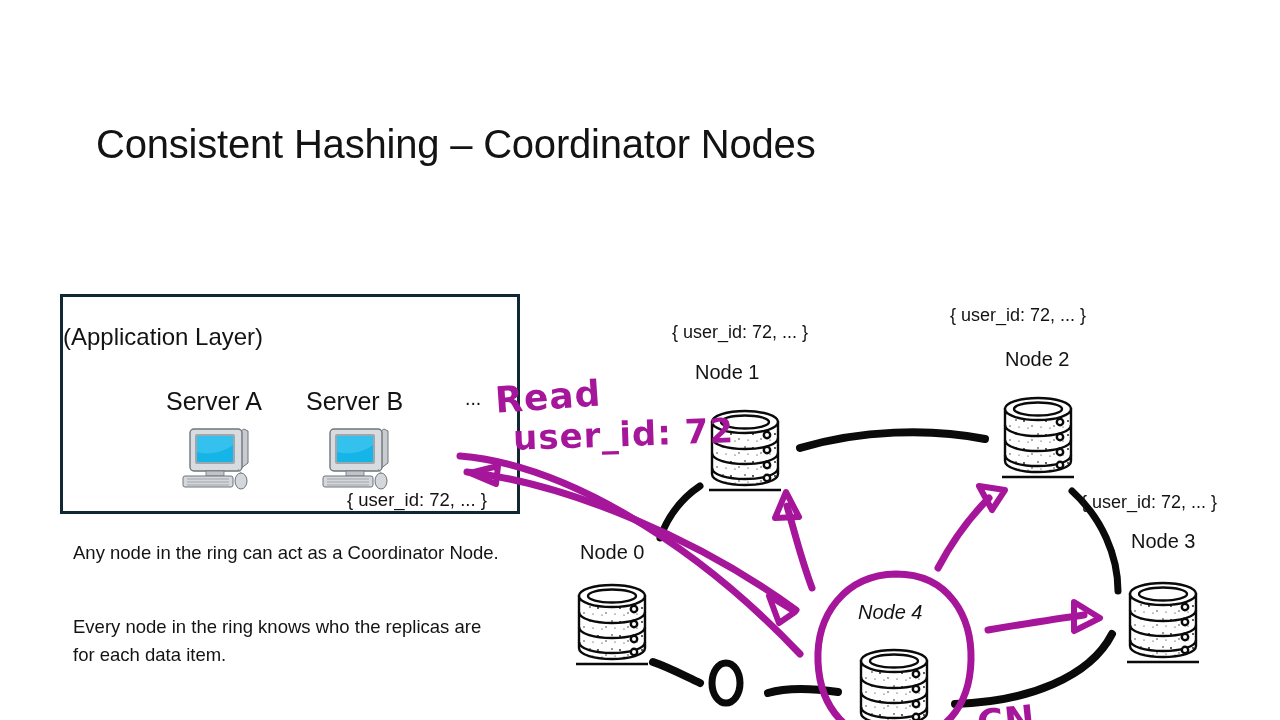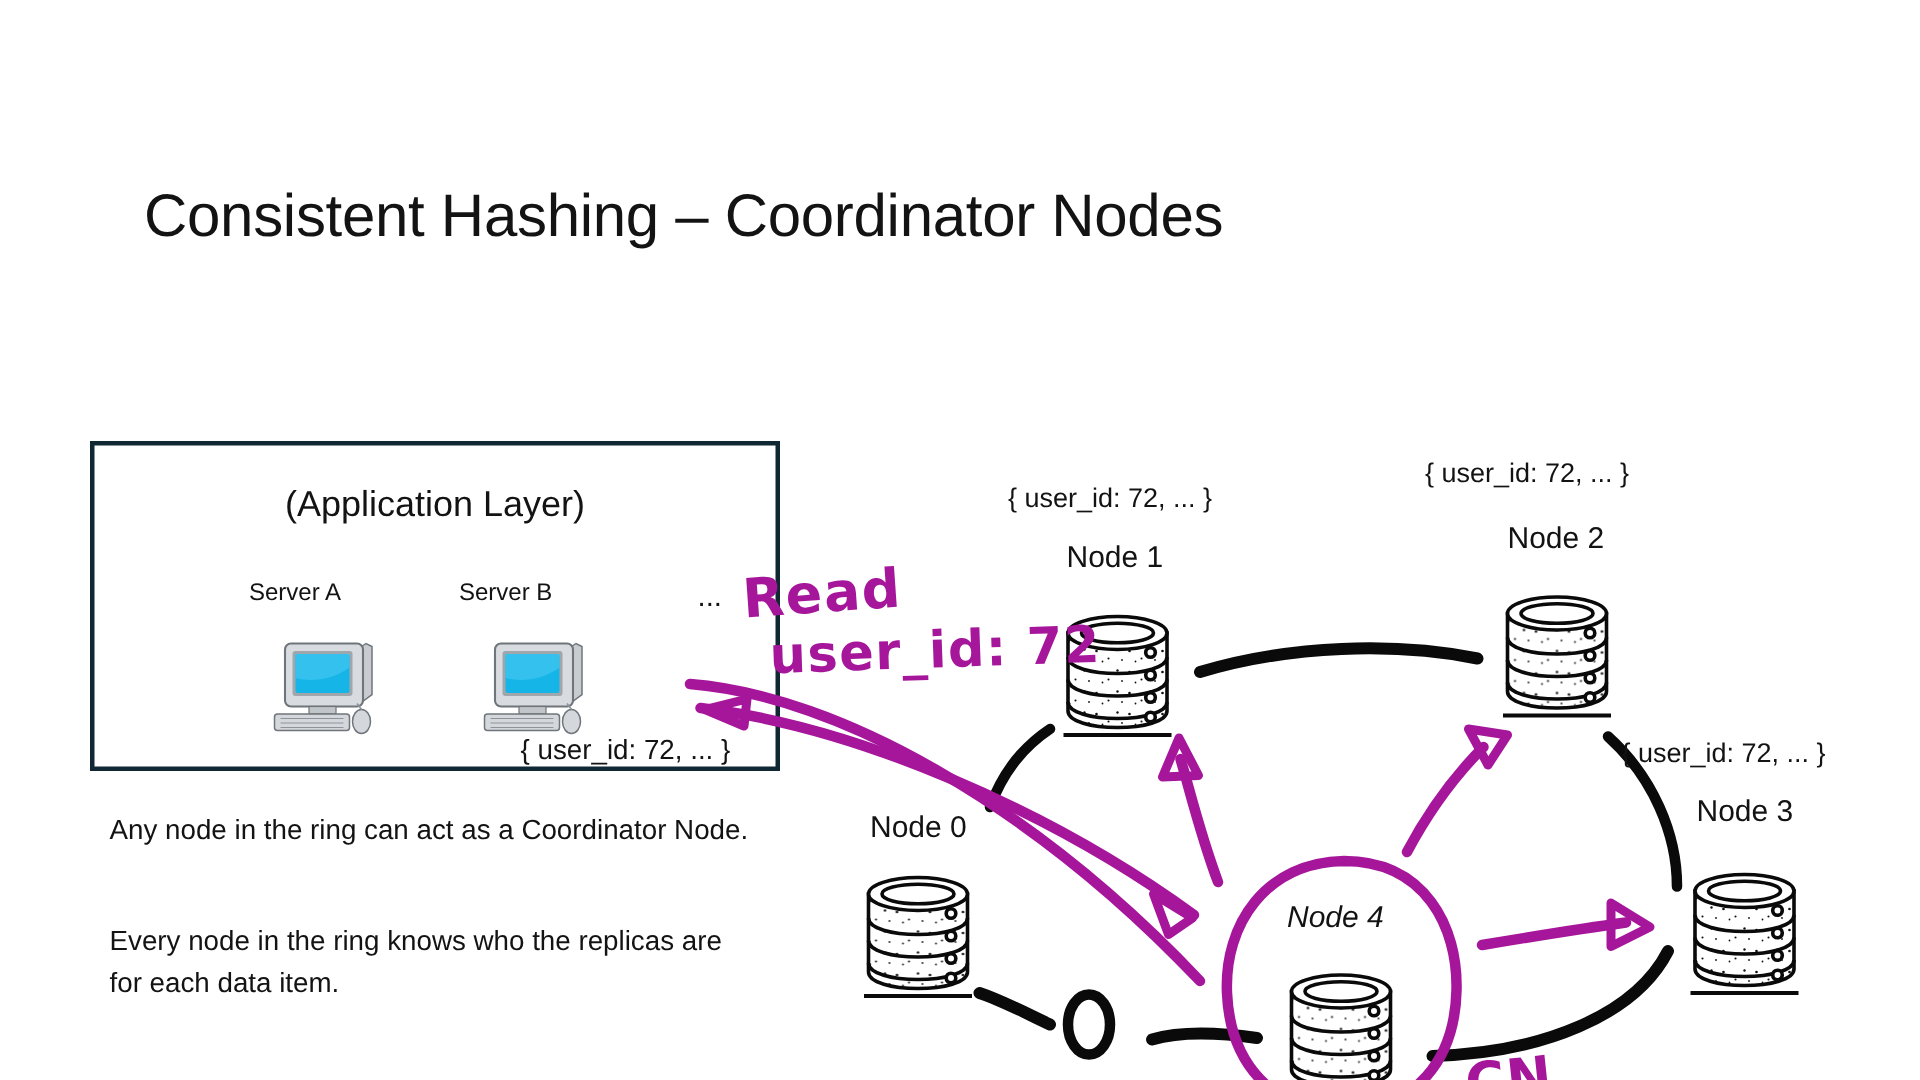"(Application Layer)" #app-box-title { text-align: center -> left }
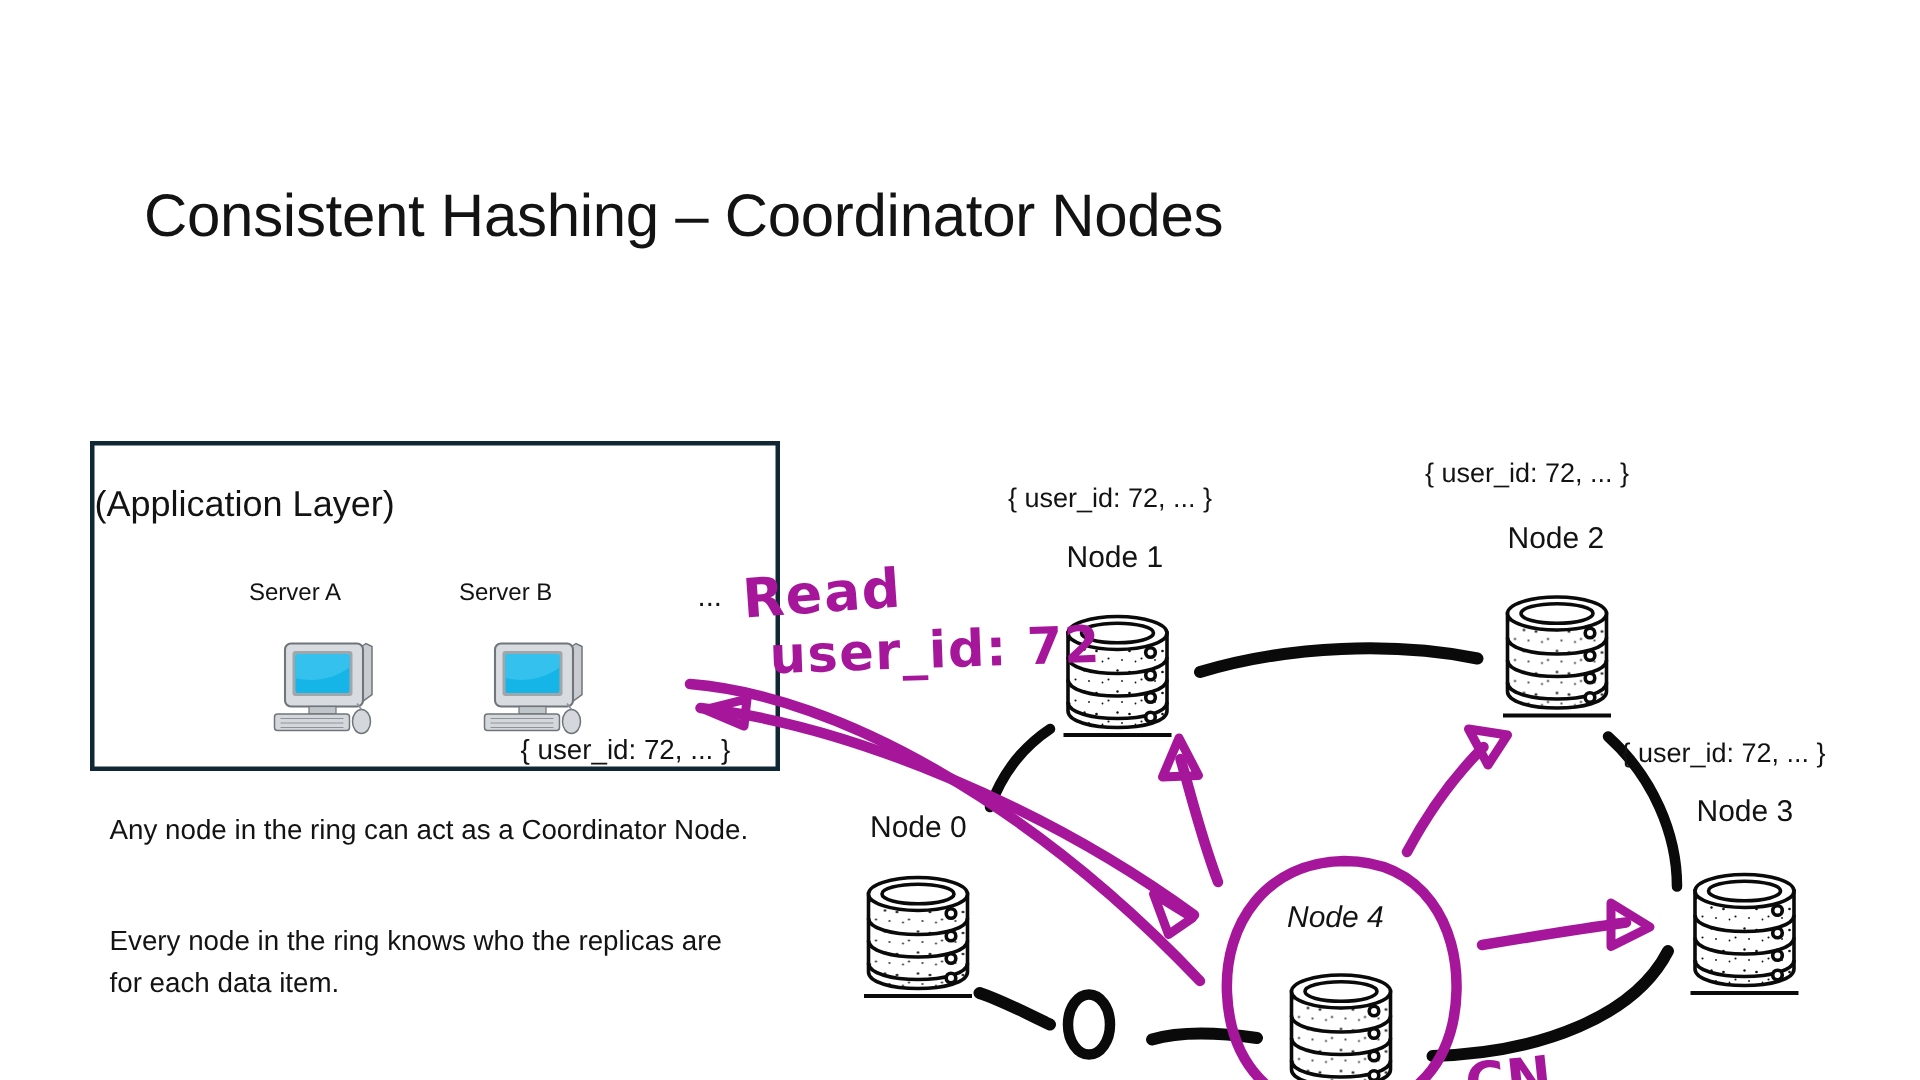"Node 1" #n1-name { left: 711px -> 695px }
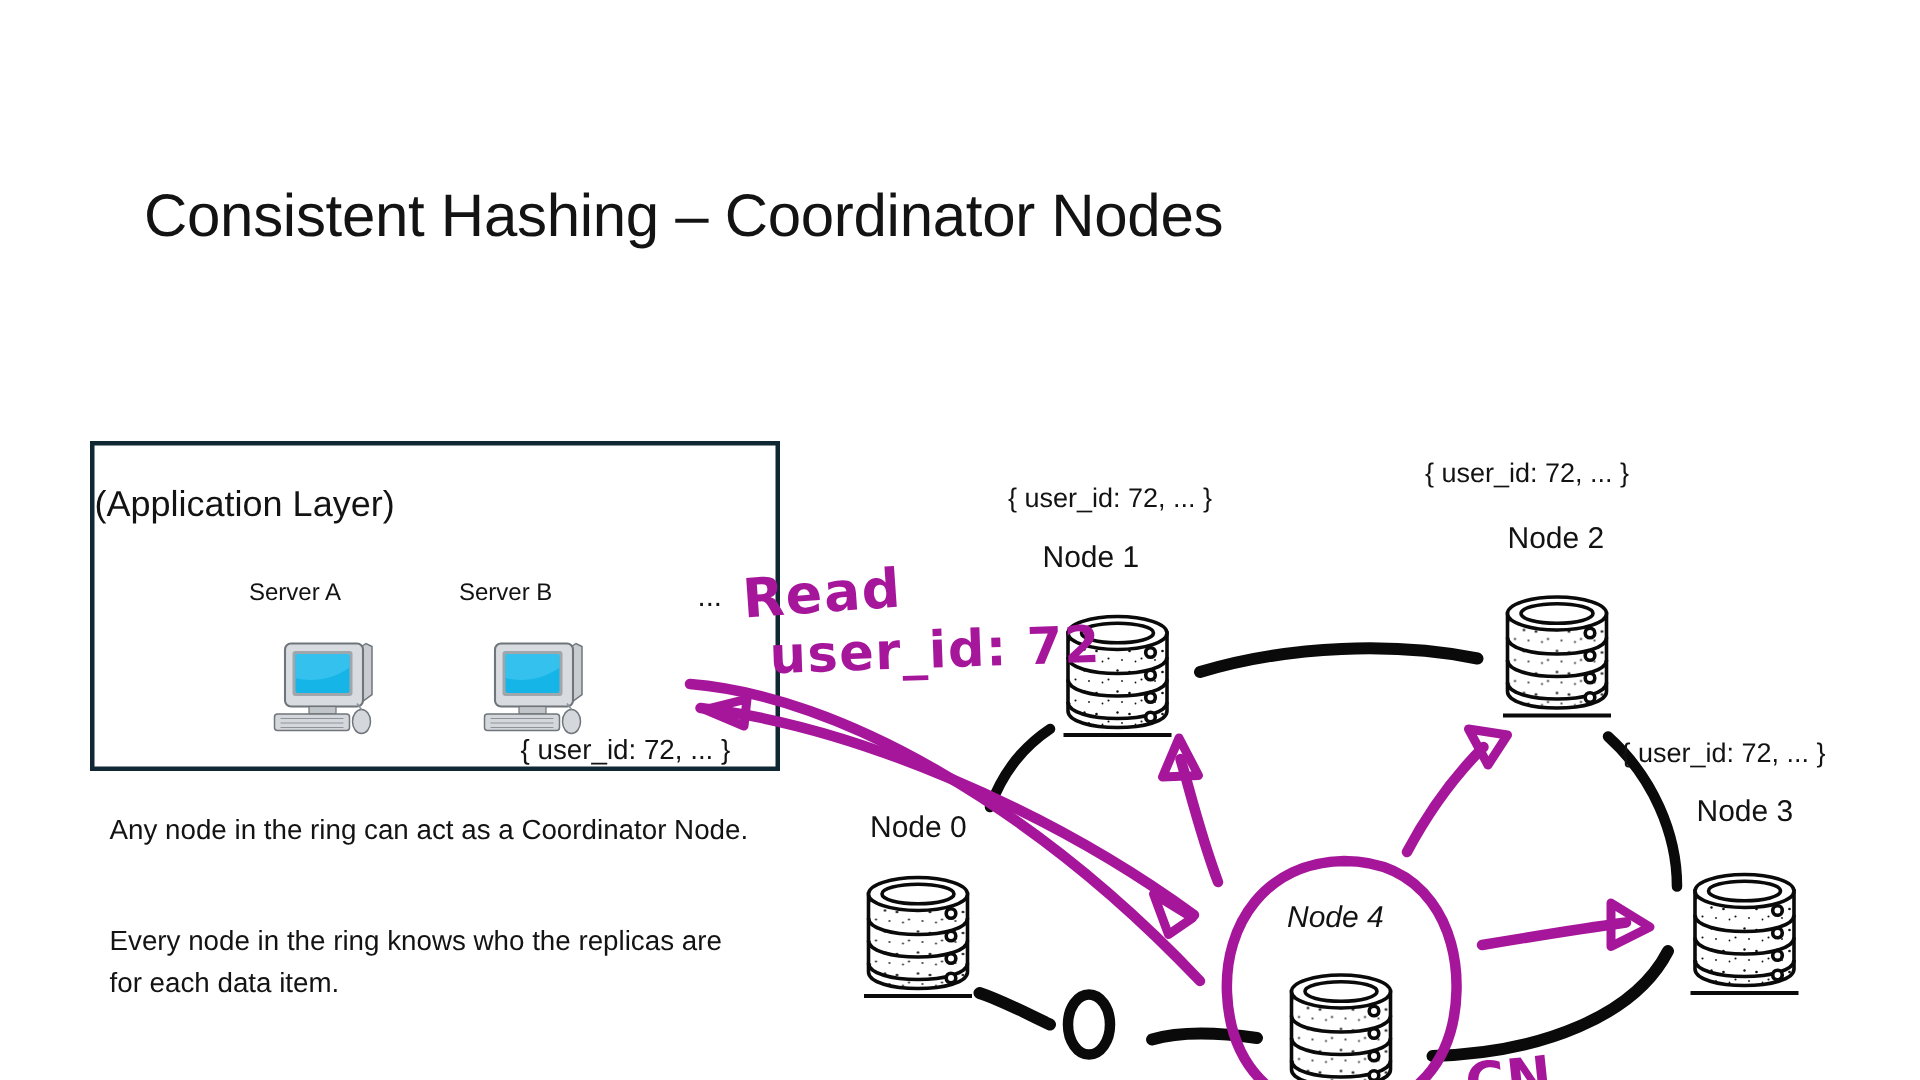"Server A" .server-label { font-size: 16px -> 25px }
